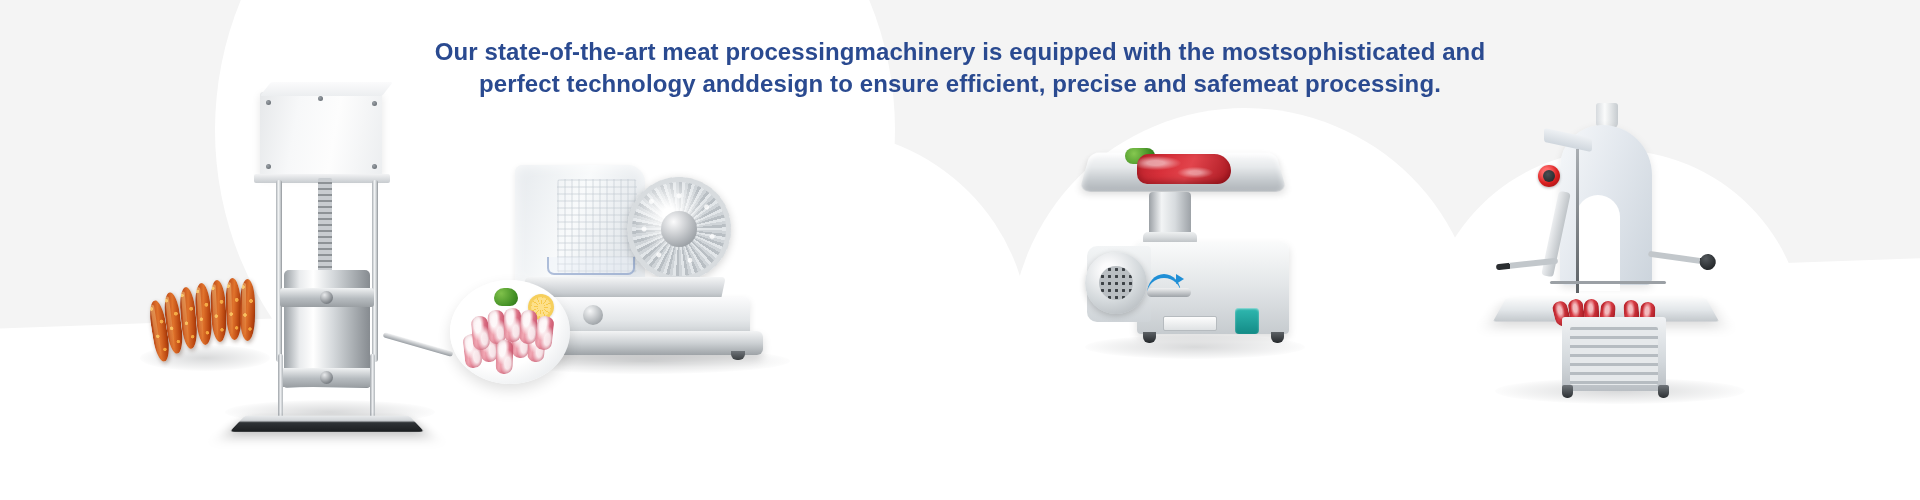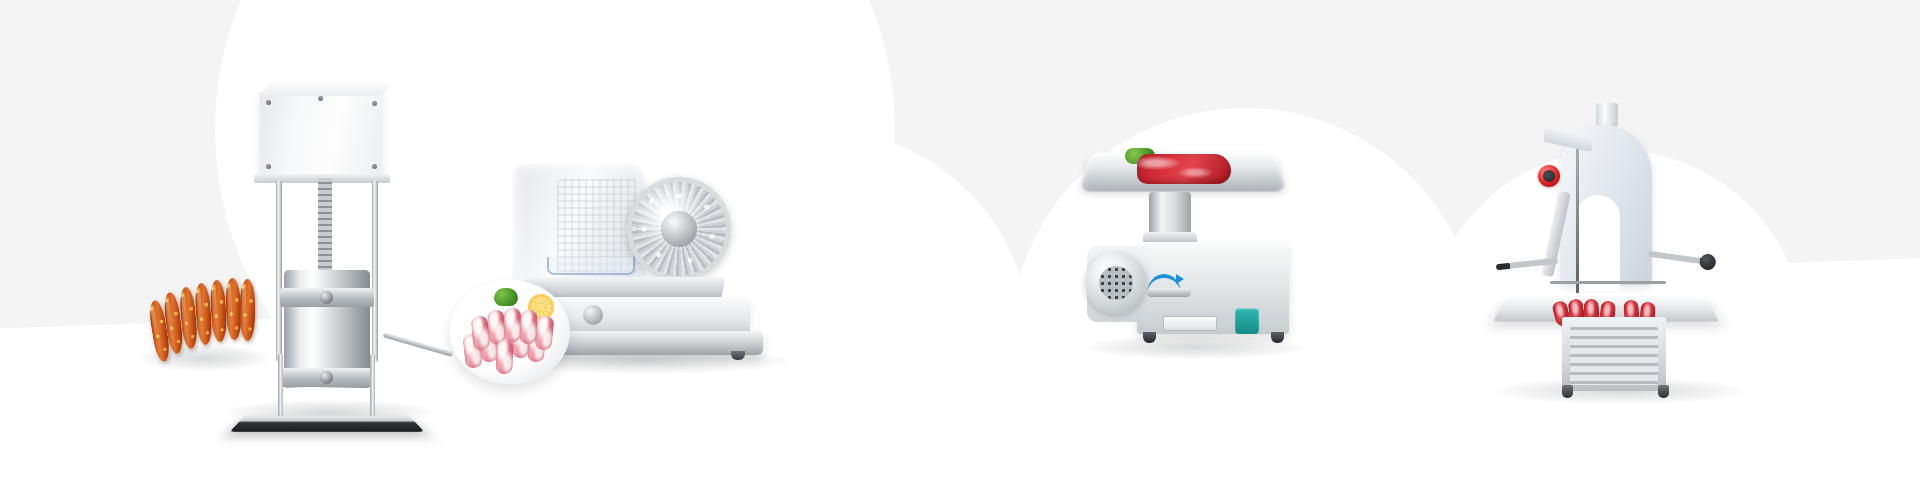"Our state-of-the-art meat" div.headline { html: none -> <div> <span>Our state-of-the-art meat processingmachinery is equipped with the mostsophisticated and perfect</span> <span>technology anddesign to ensure efficient, precise and safemeat processing.</span> </div> }
